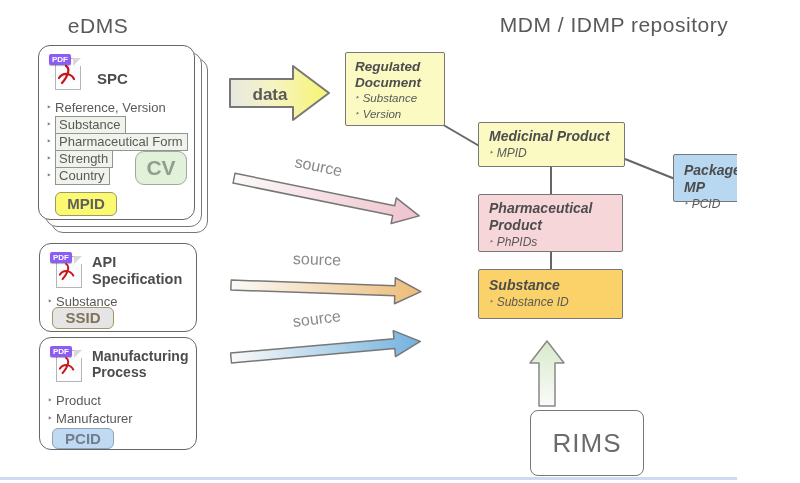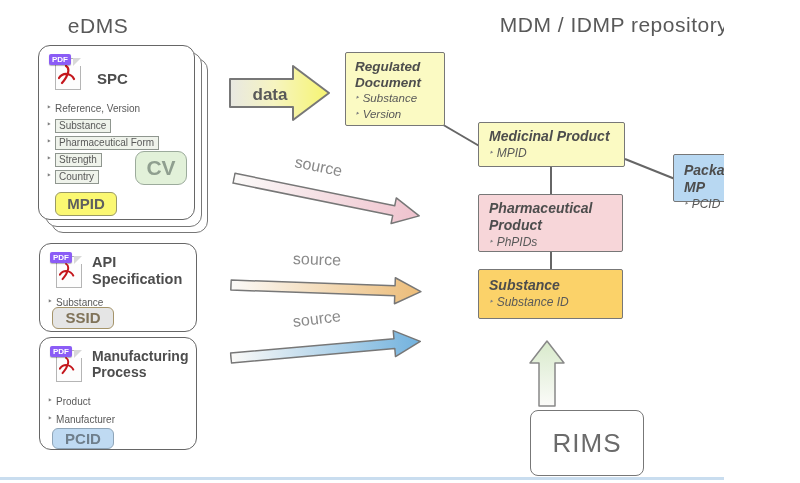"eDMS" .stage { padding-left: none -> 13px }
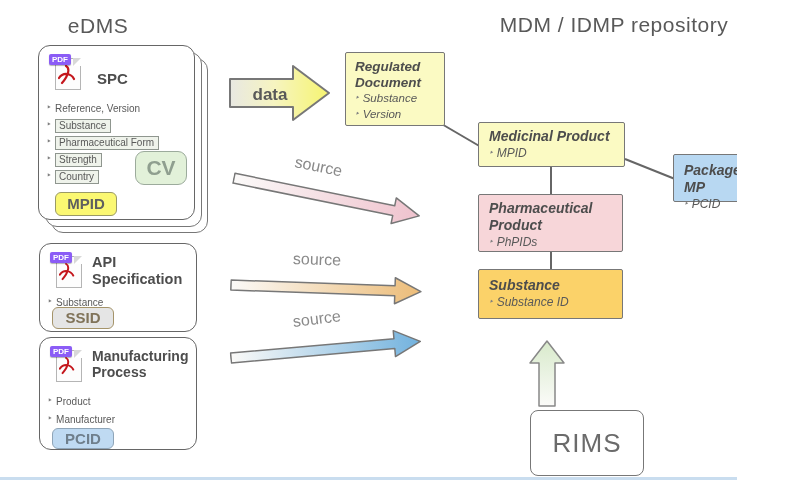"Reference, Version" .attr-row { font-size: 10px -> 13px }
